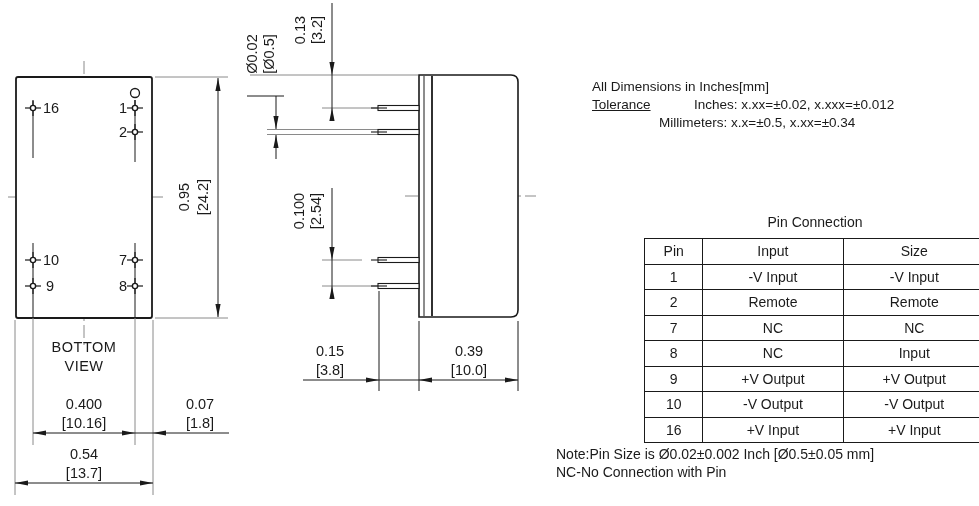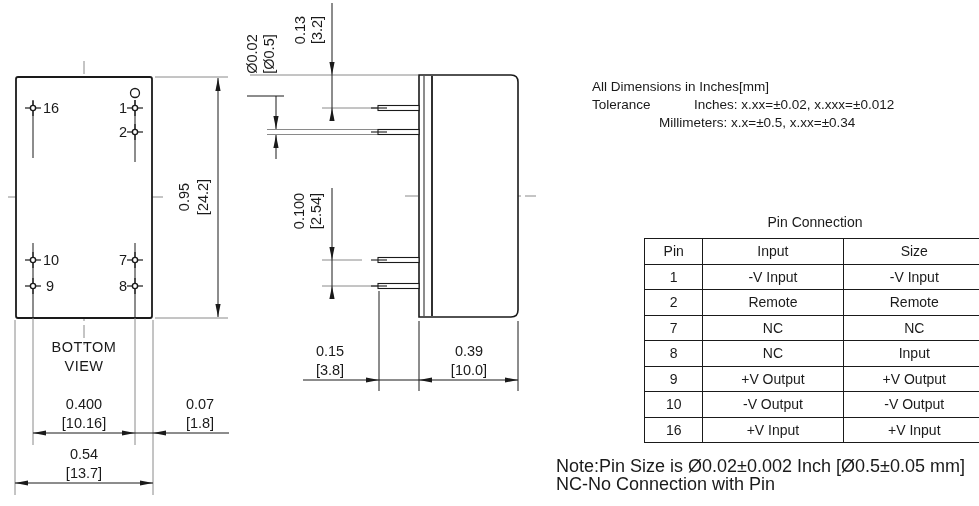"Tolerance" .notes .tol-label { text-decoration: none -> underline }
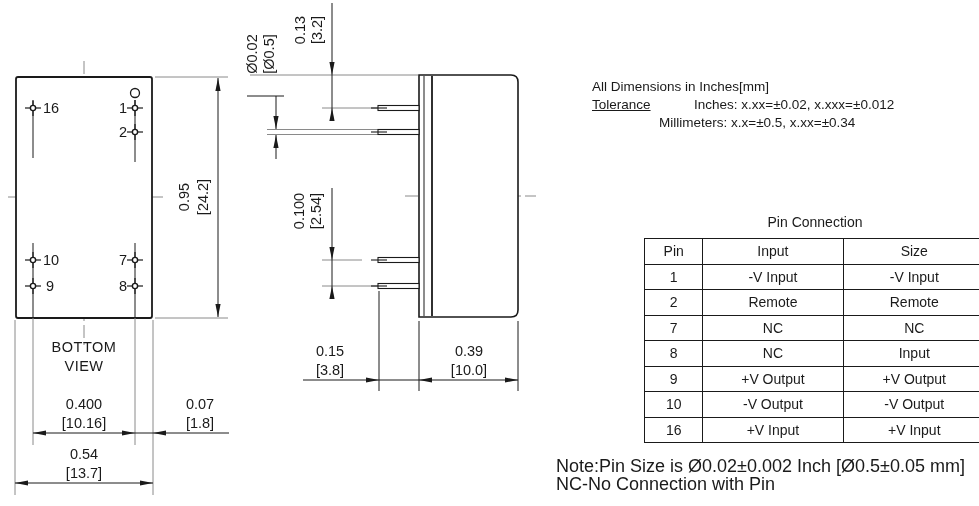"Note:Pin Size is Ø0.02±0.002 Inch" .footnote { font-size: 18px -> 14px; top: 458px -> 446px }
